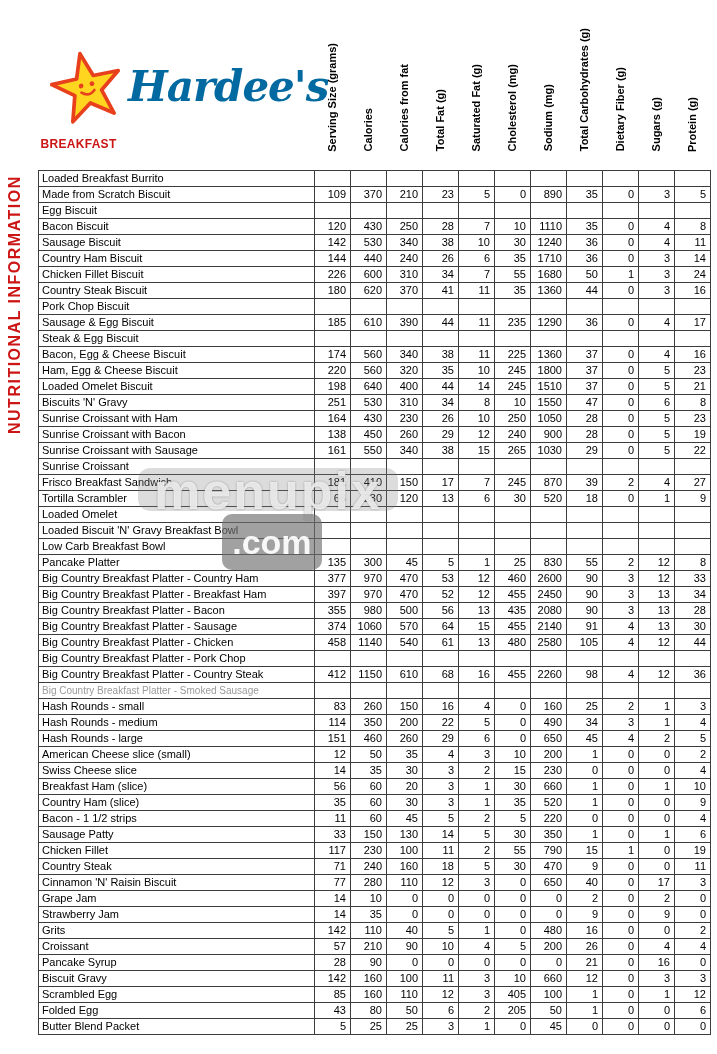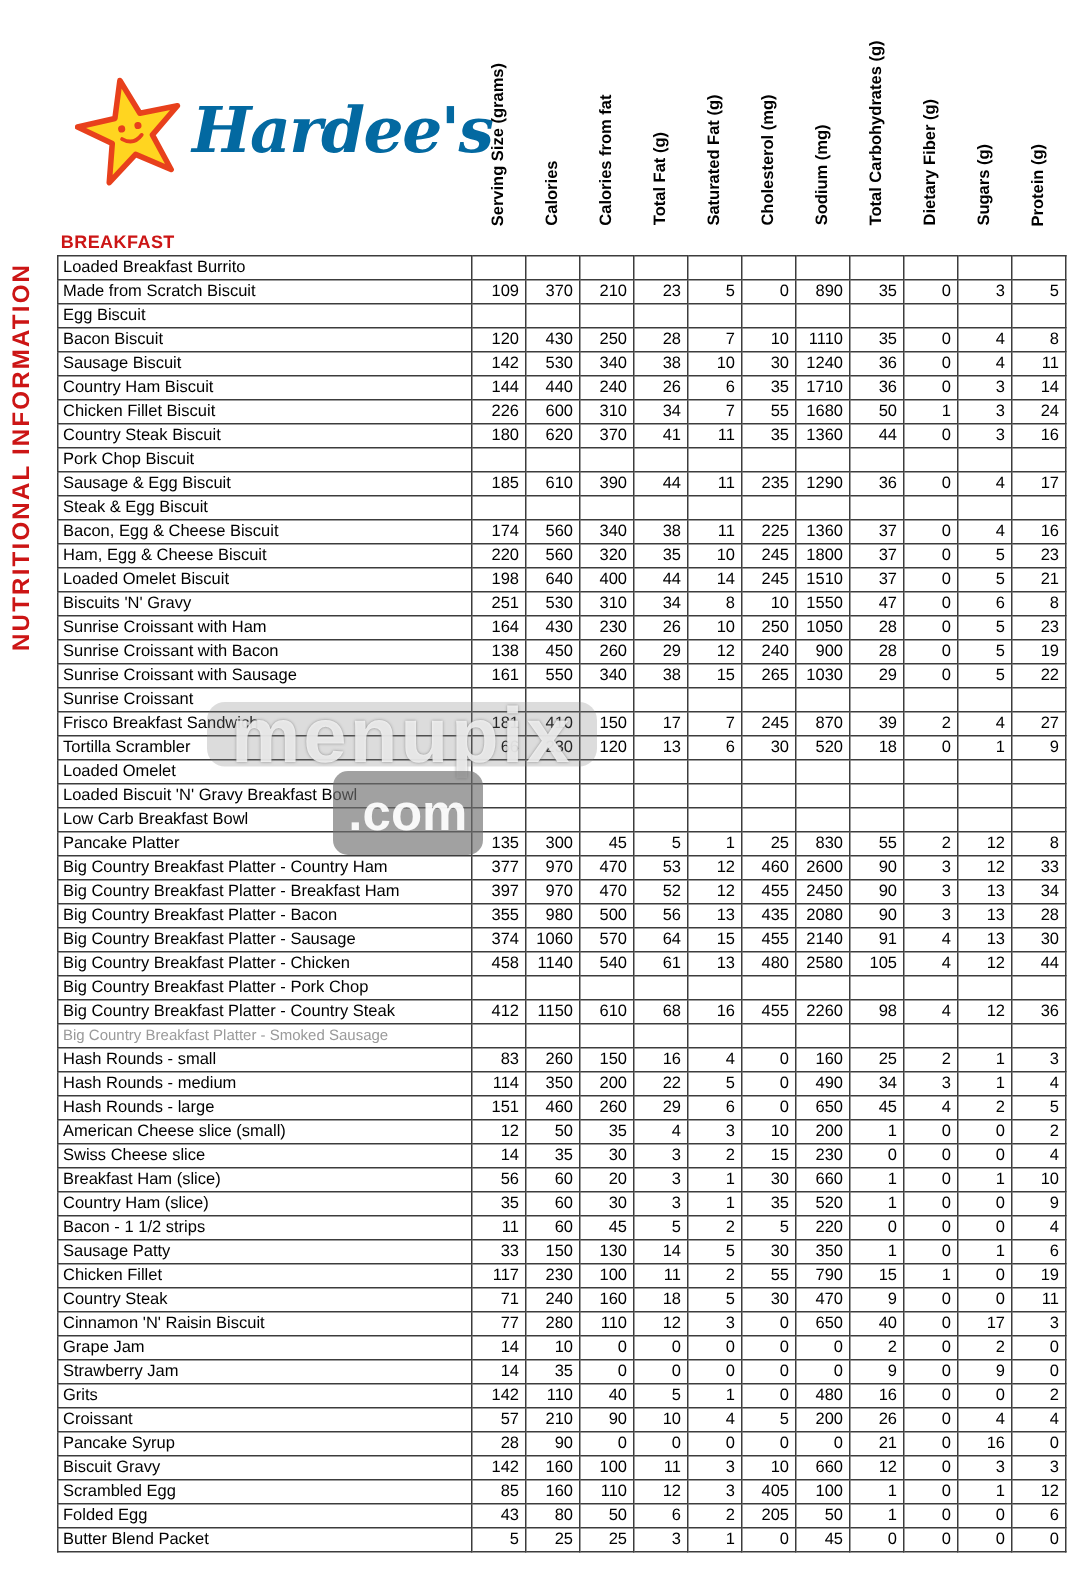"BREAKFAST" .breakfast { margin-bottom: 2px -> 19px }
